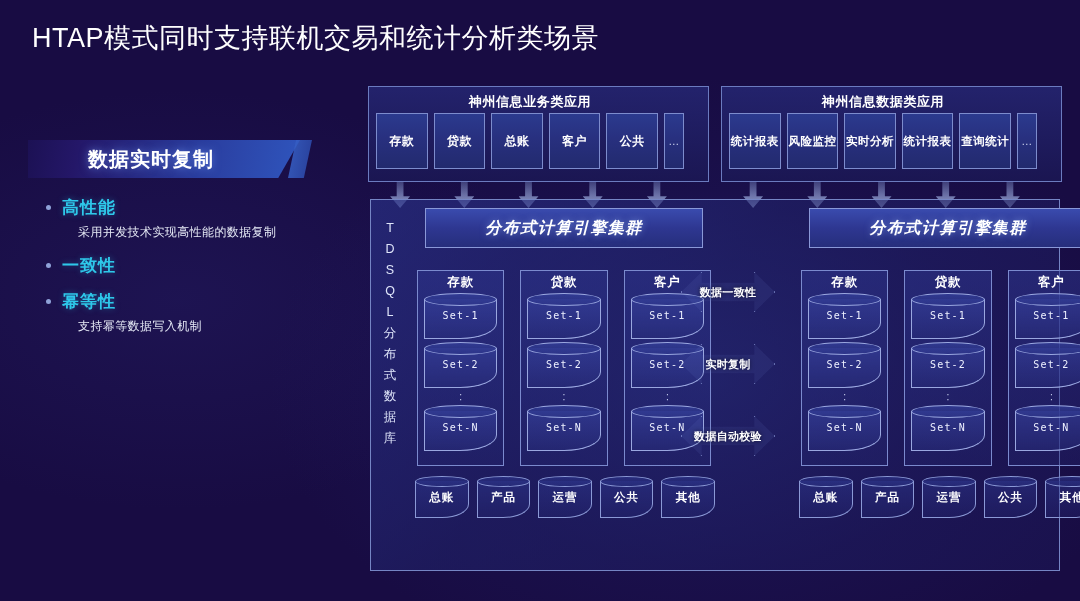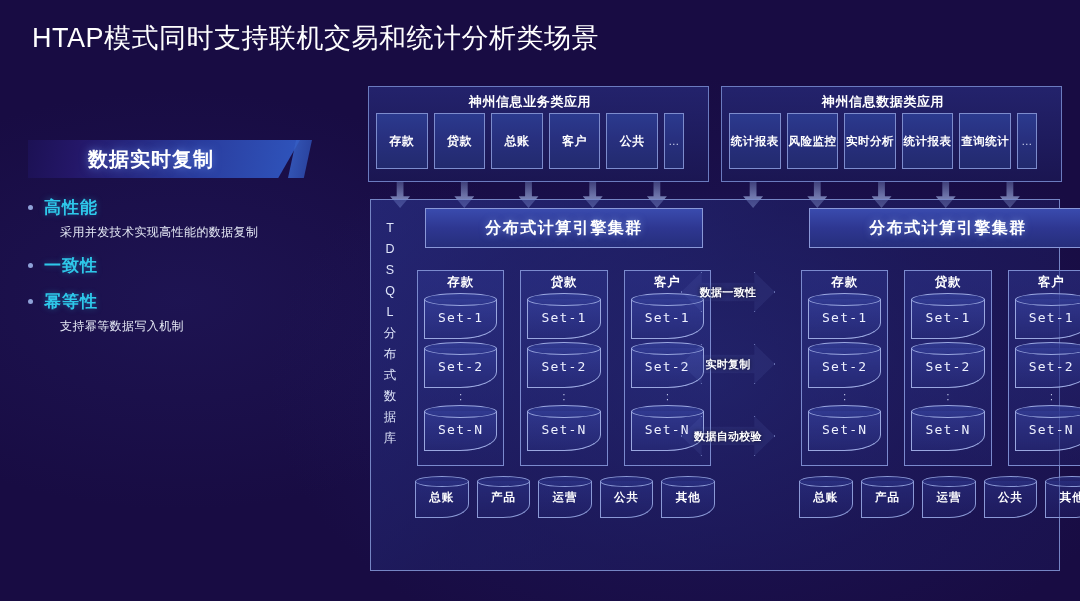"高性能" .bullet-list { padding-left: 28px -> 46px }
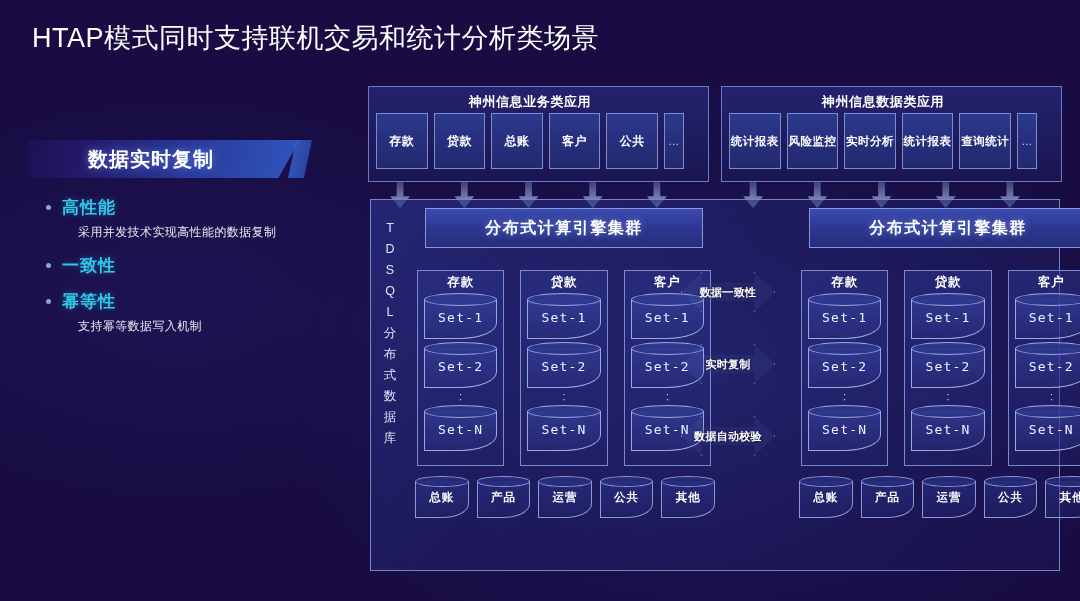"分布式计算引擎集群" .engine-box { font-style: none -> italic }
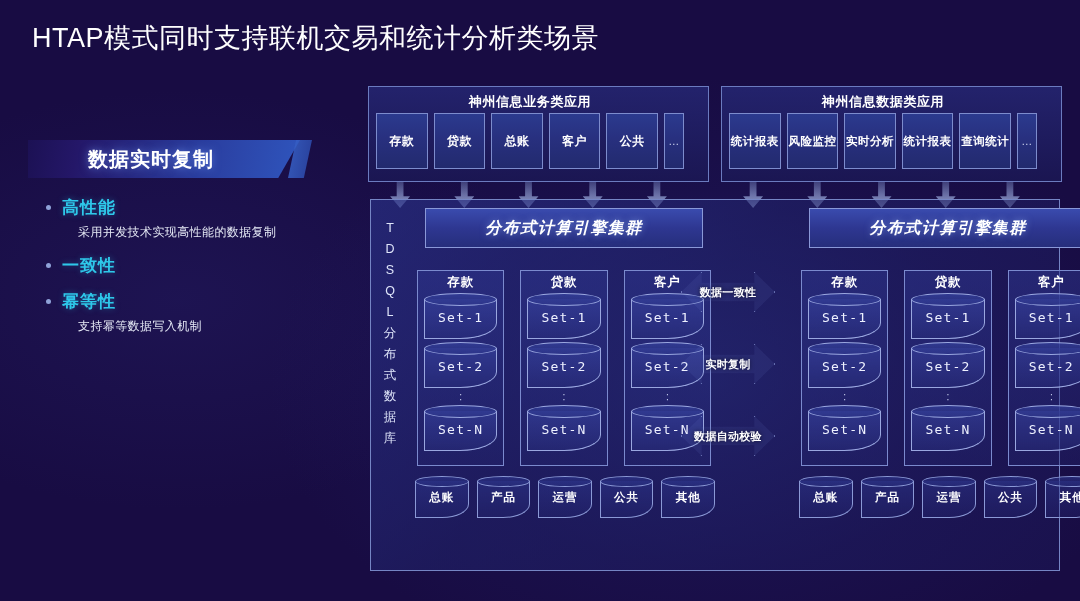"Set-1" .cyl .txt { font-size: 13px -> 10px }
